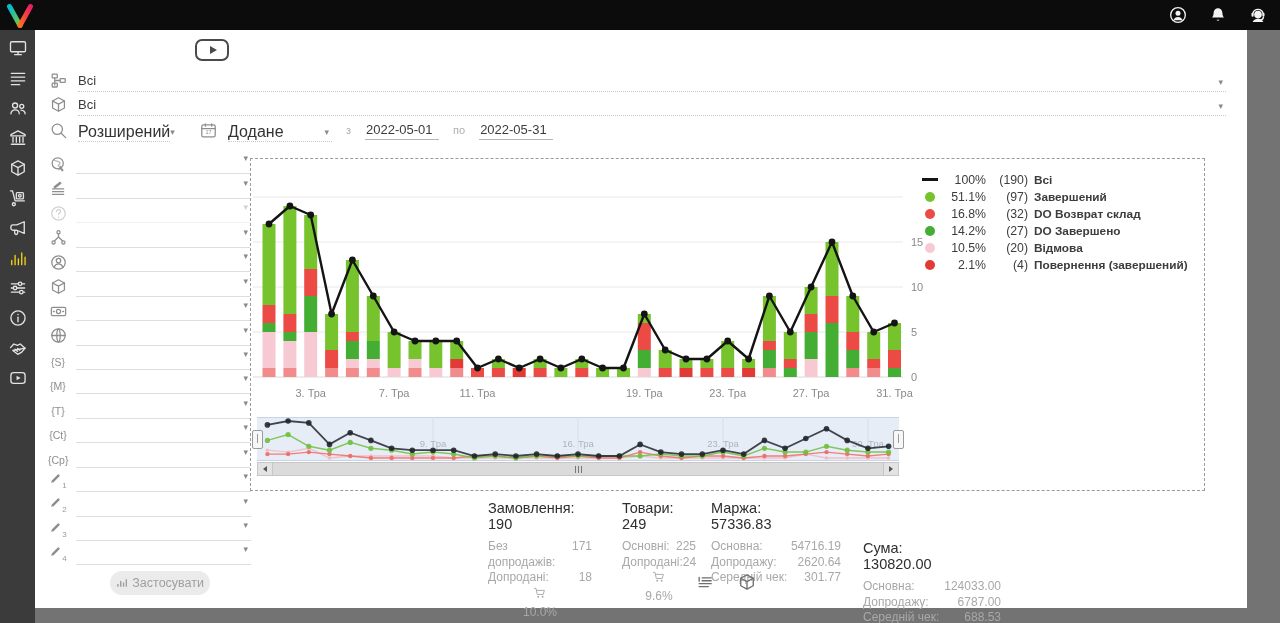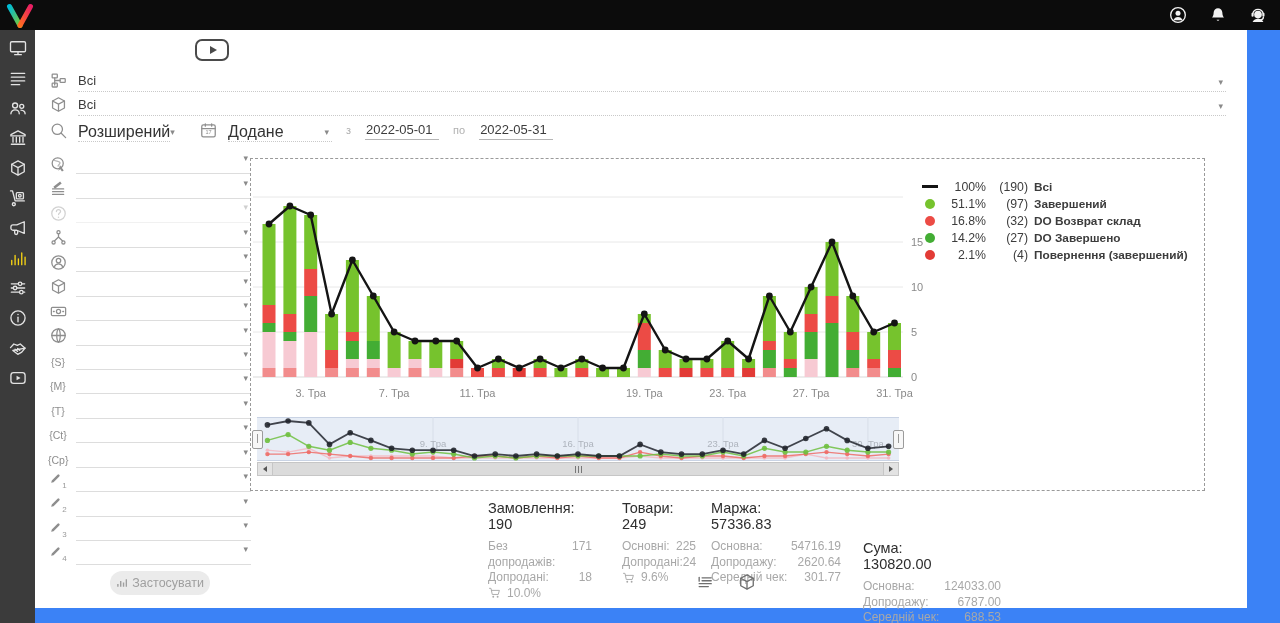"Всі" .app { background: #3b82f6 -> #737373 }
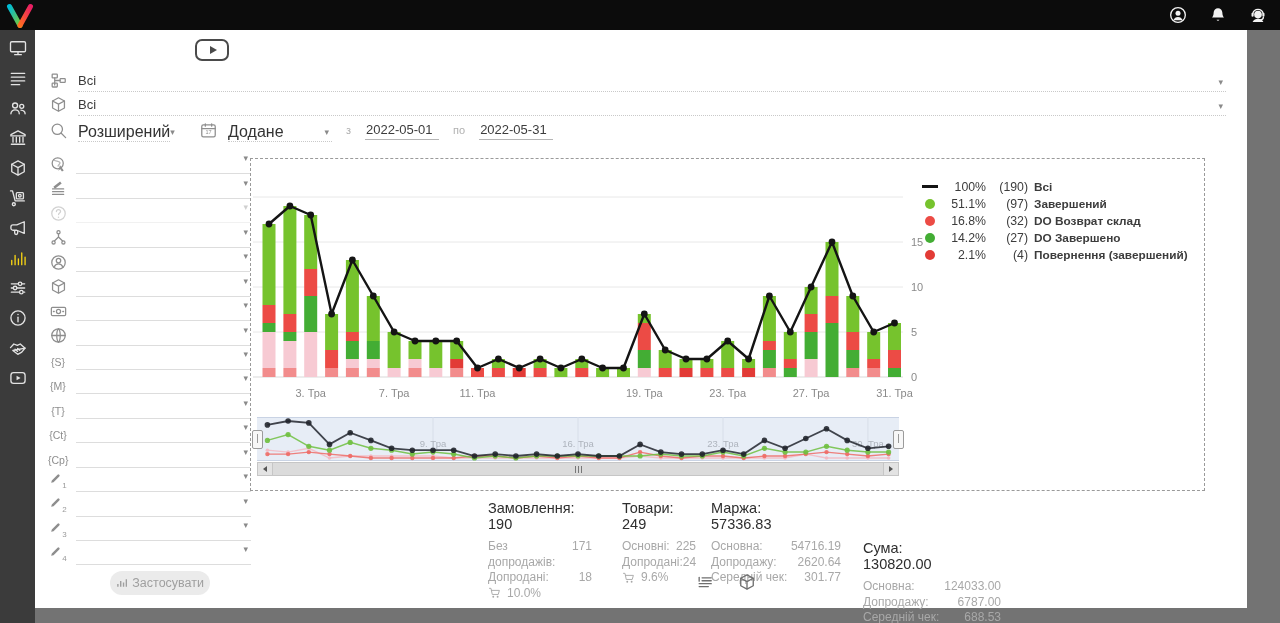"100%" .legend { top: 19px -> 12px }
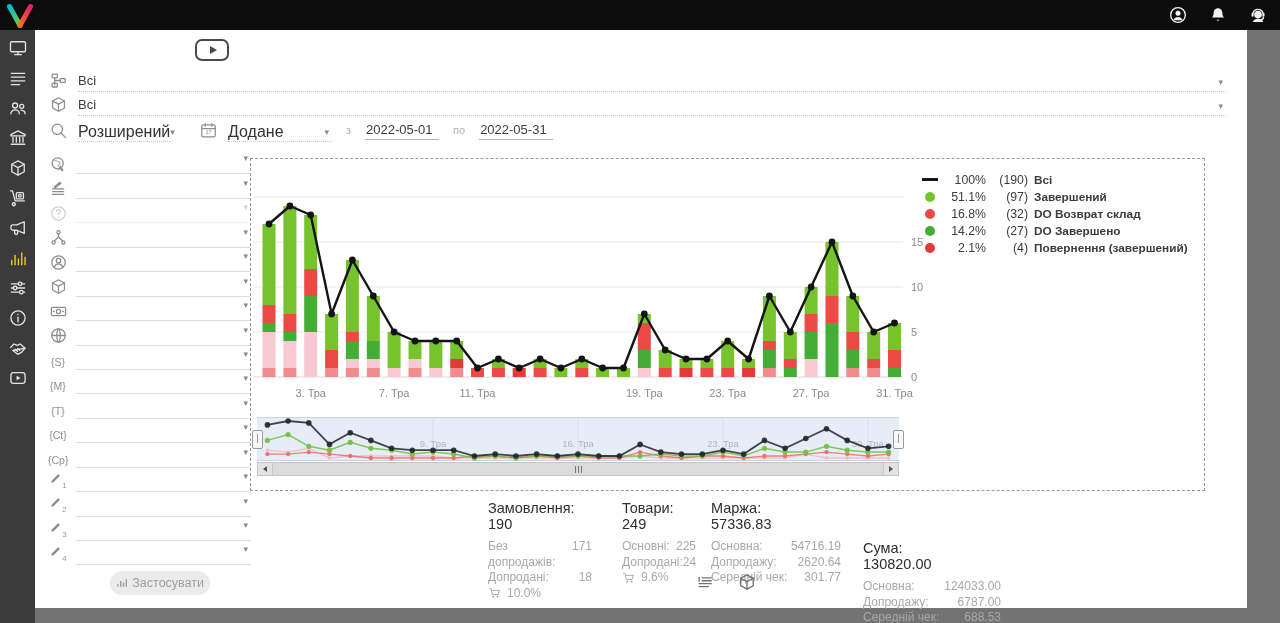"10.5%" div.lrow { html: none -> <div> <span> <span></span> </span> <span>10.5%</span> <span>(20)</span> <span>Відмова</span> </div> }
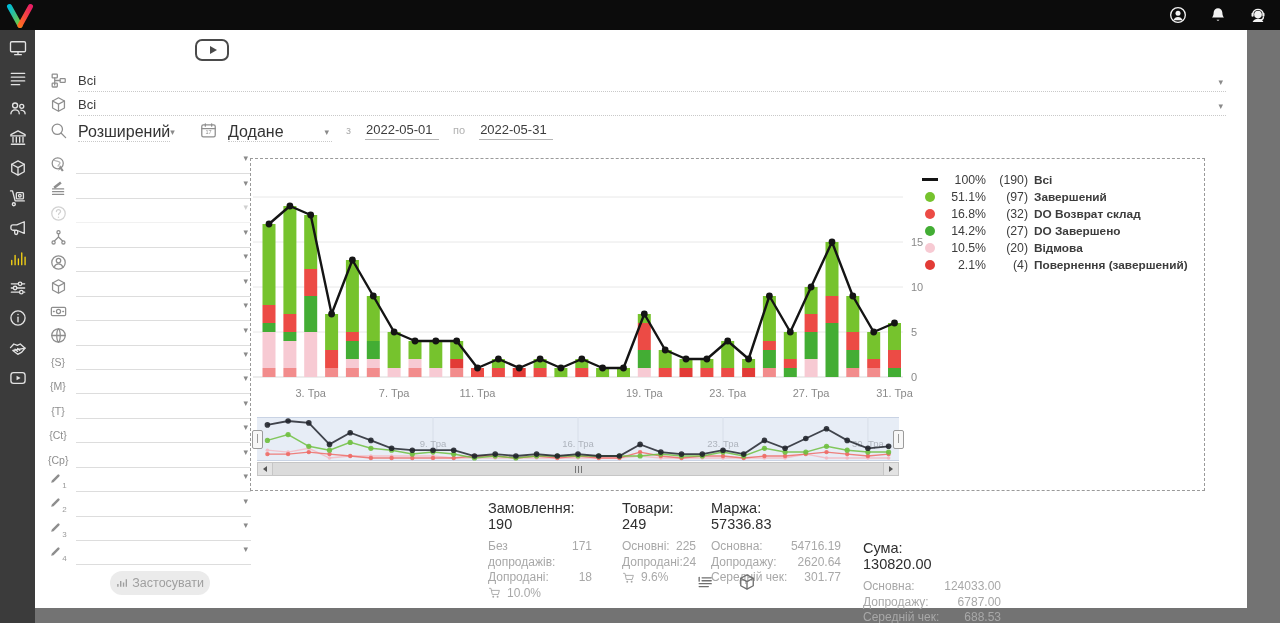"9.6%" .st-c { flex-direction: none -> column }
